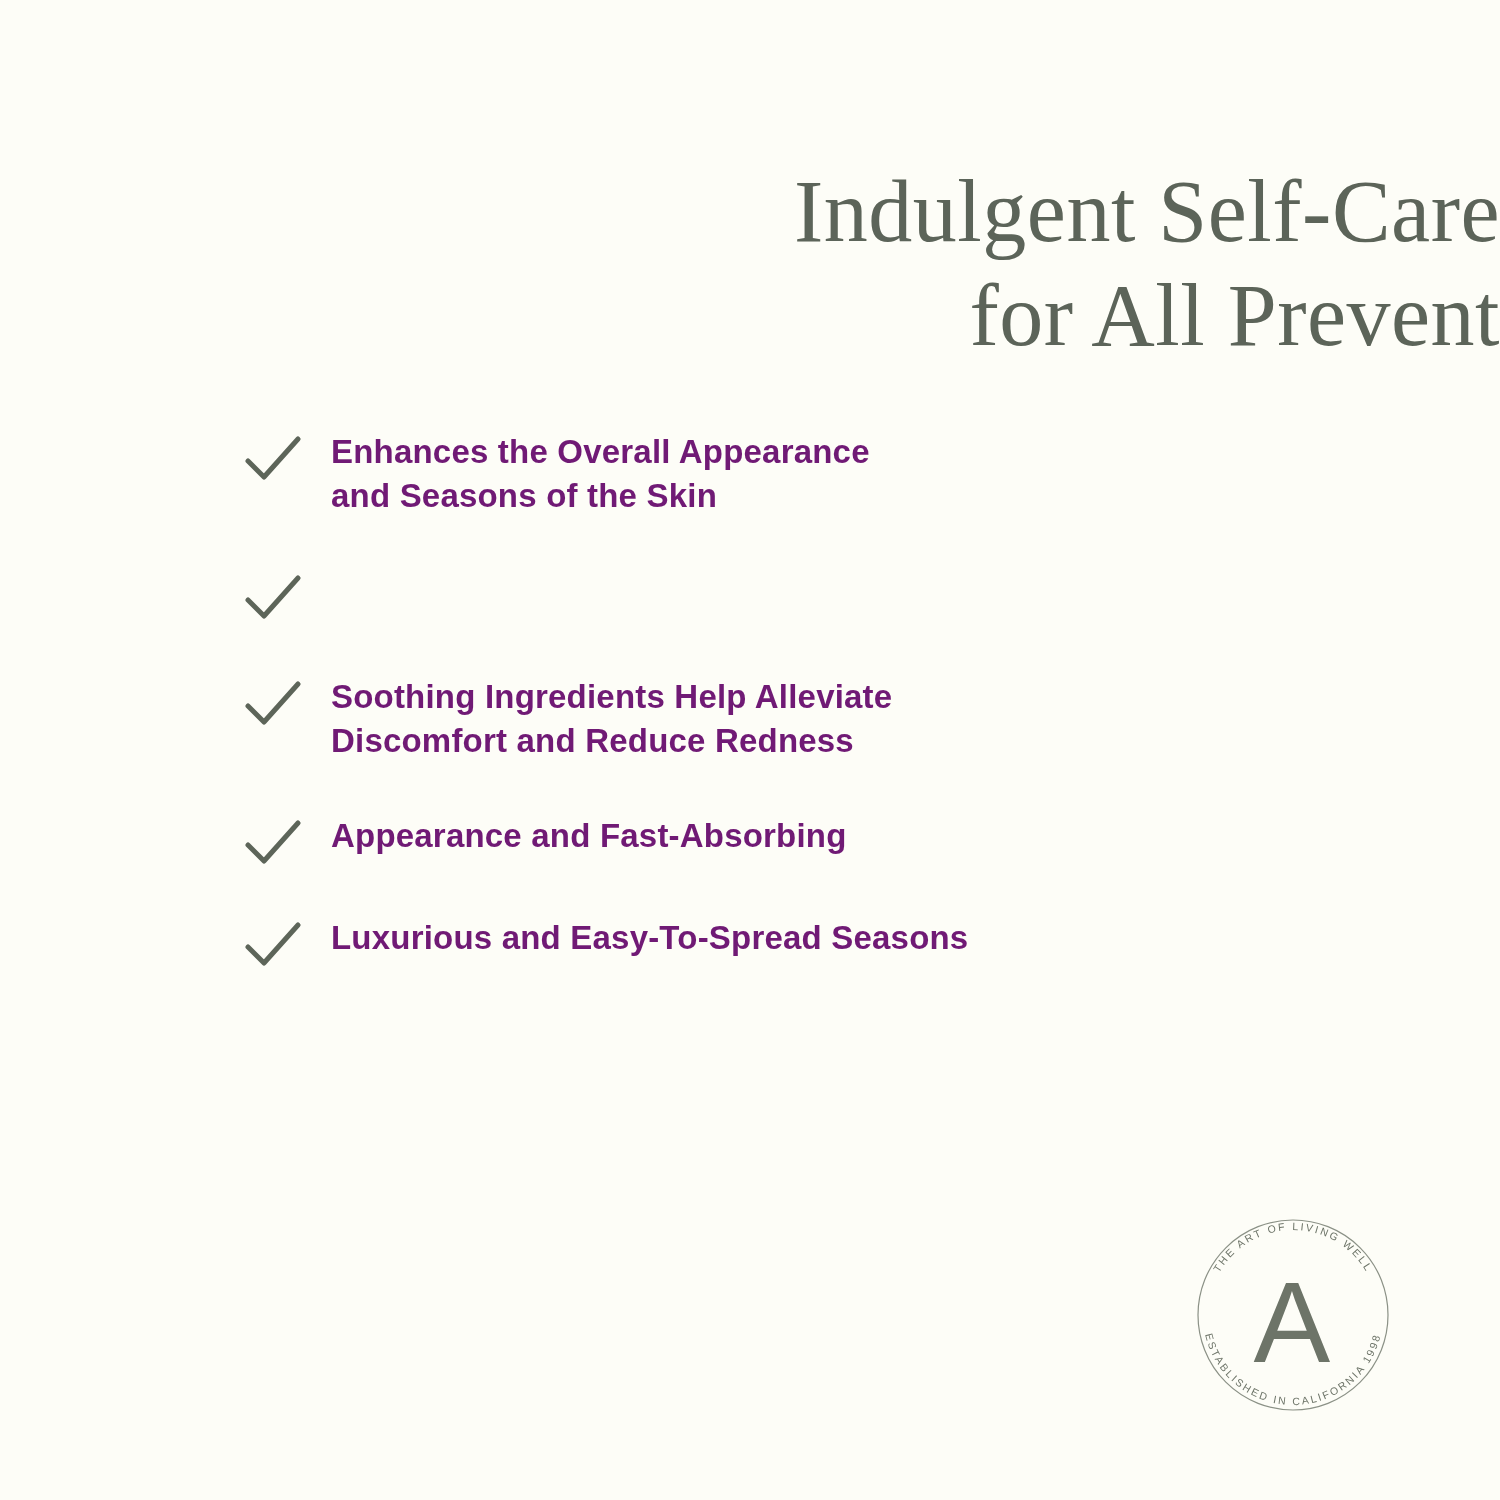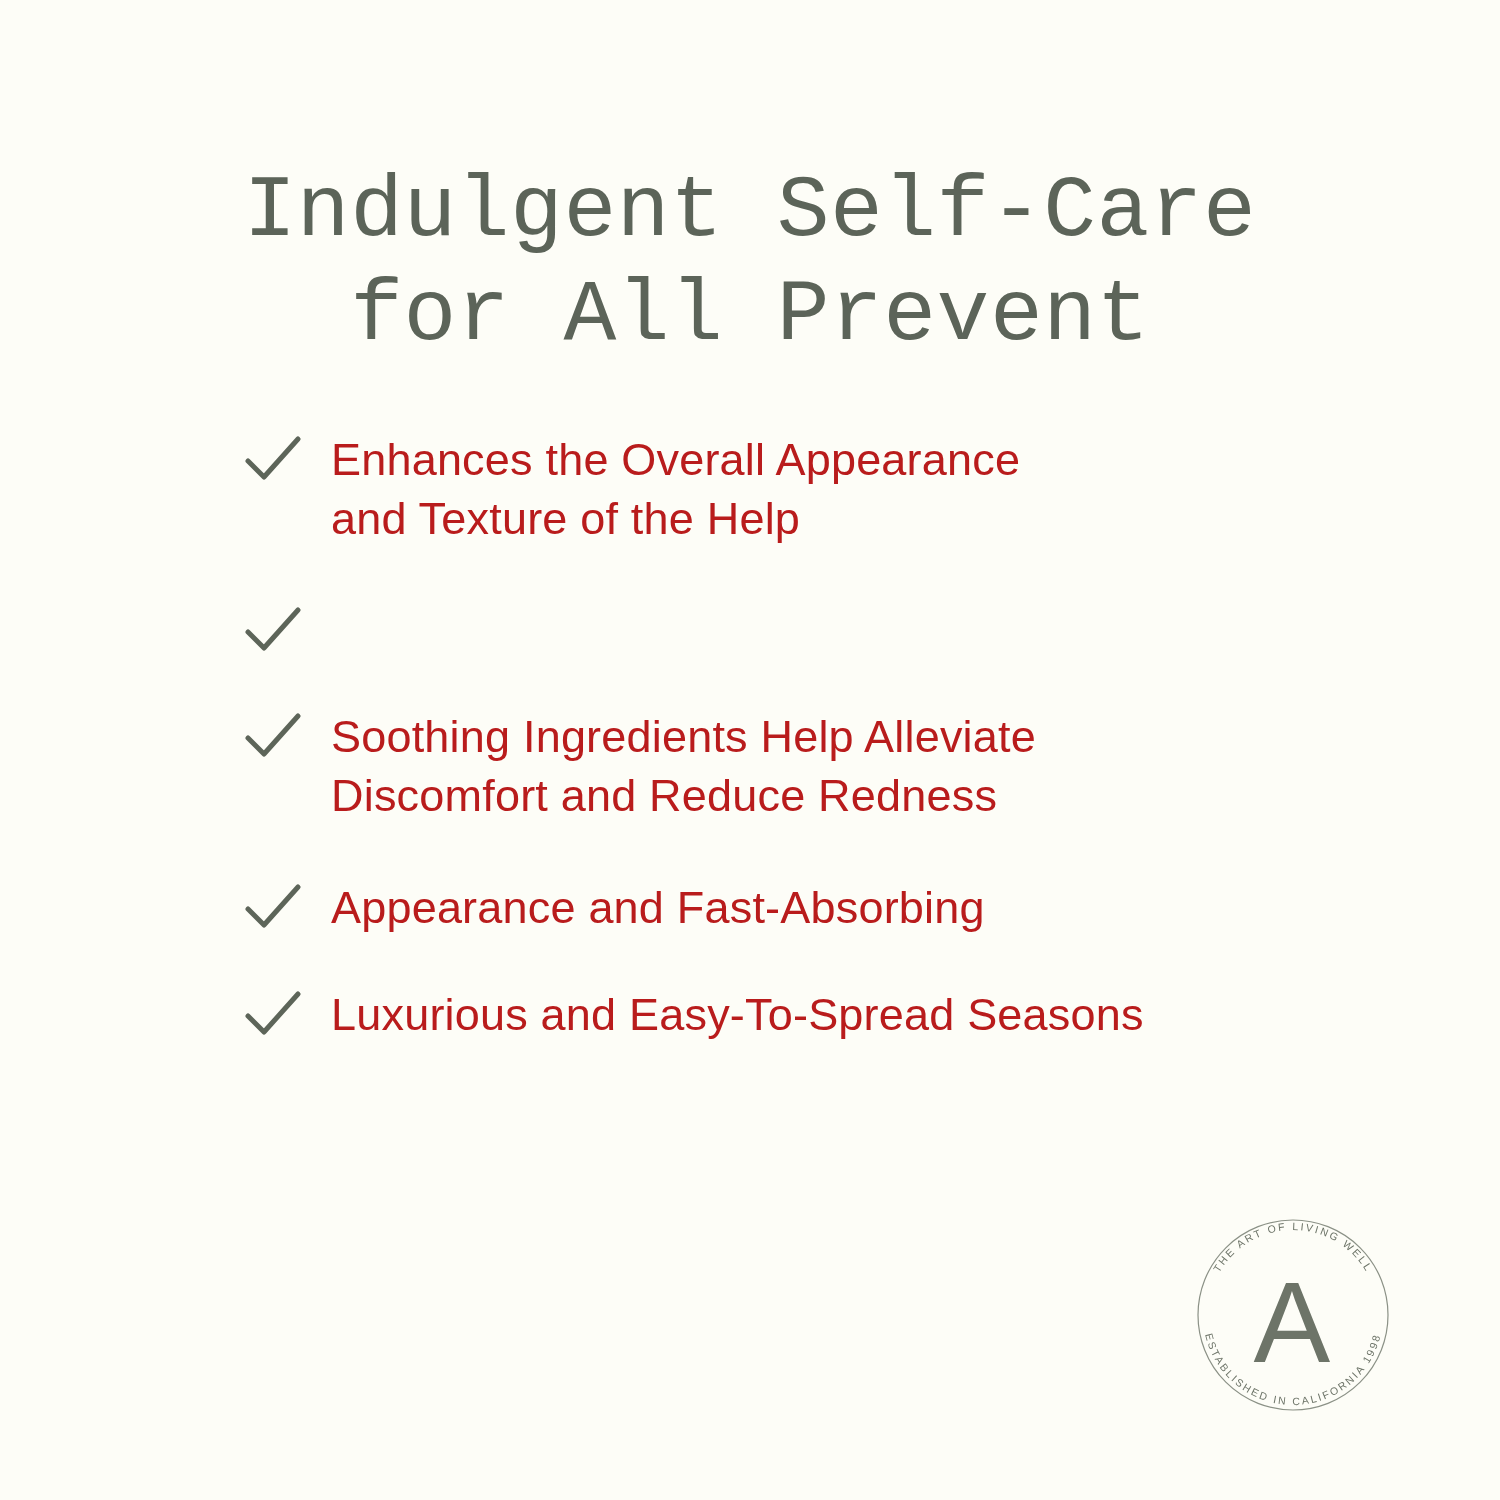"Indulgent Self-Care" .headline { font-family: Liberation Mono, monospace -> Liberation Serif, serif; text-align: center -> right }
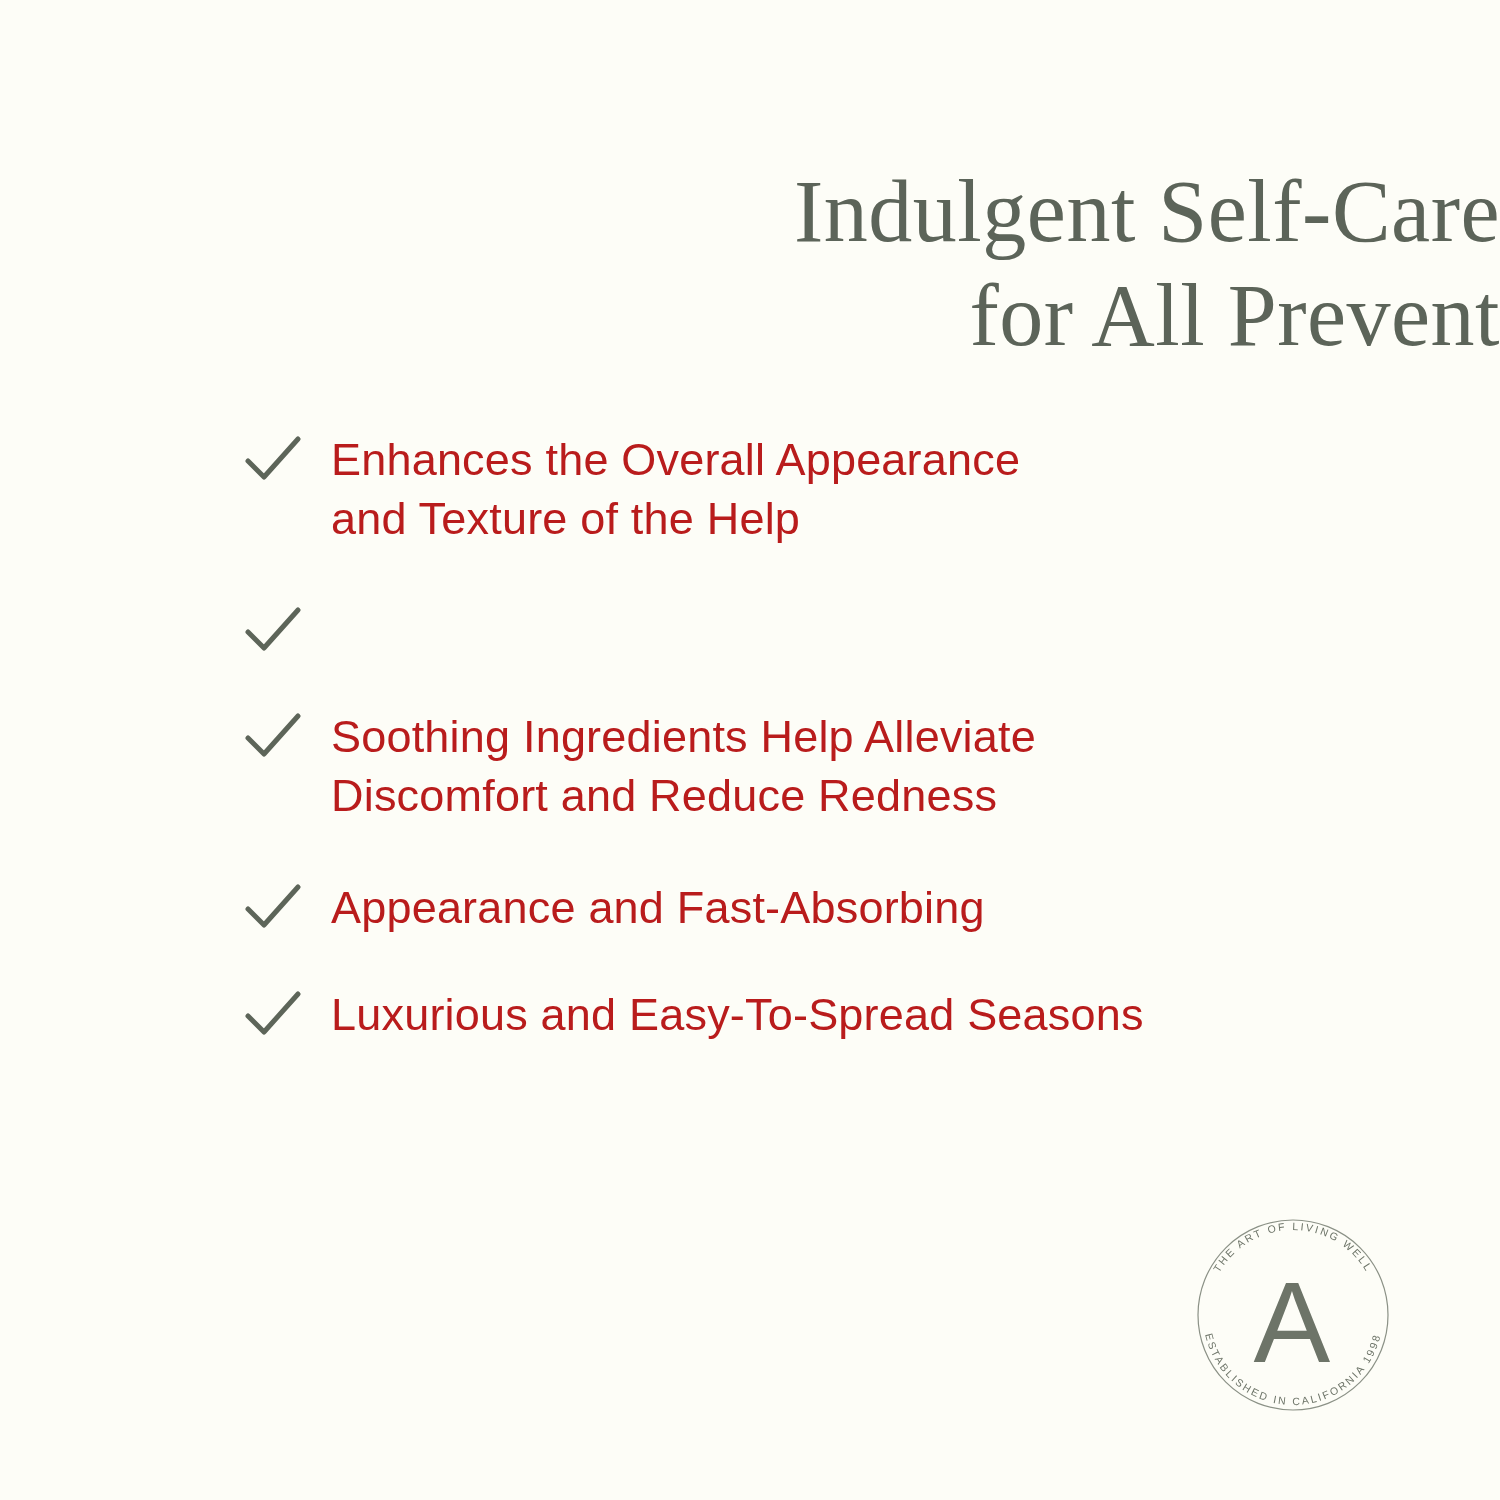"Enhances the Overall Appearance" .benefit-text { color: #b91c1c -> #701a75; font-size: 45px -> 33px; font-weight: 400 -> 700 }
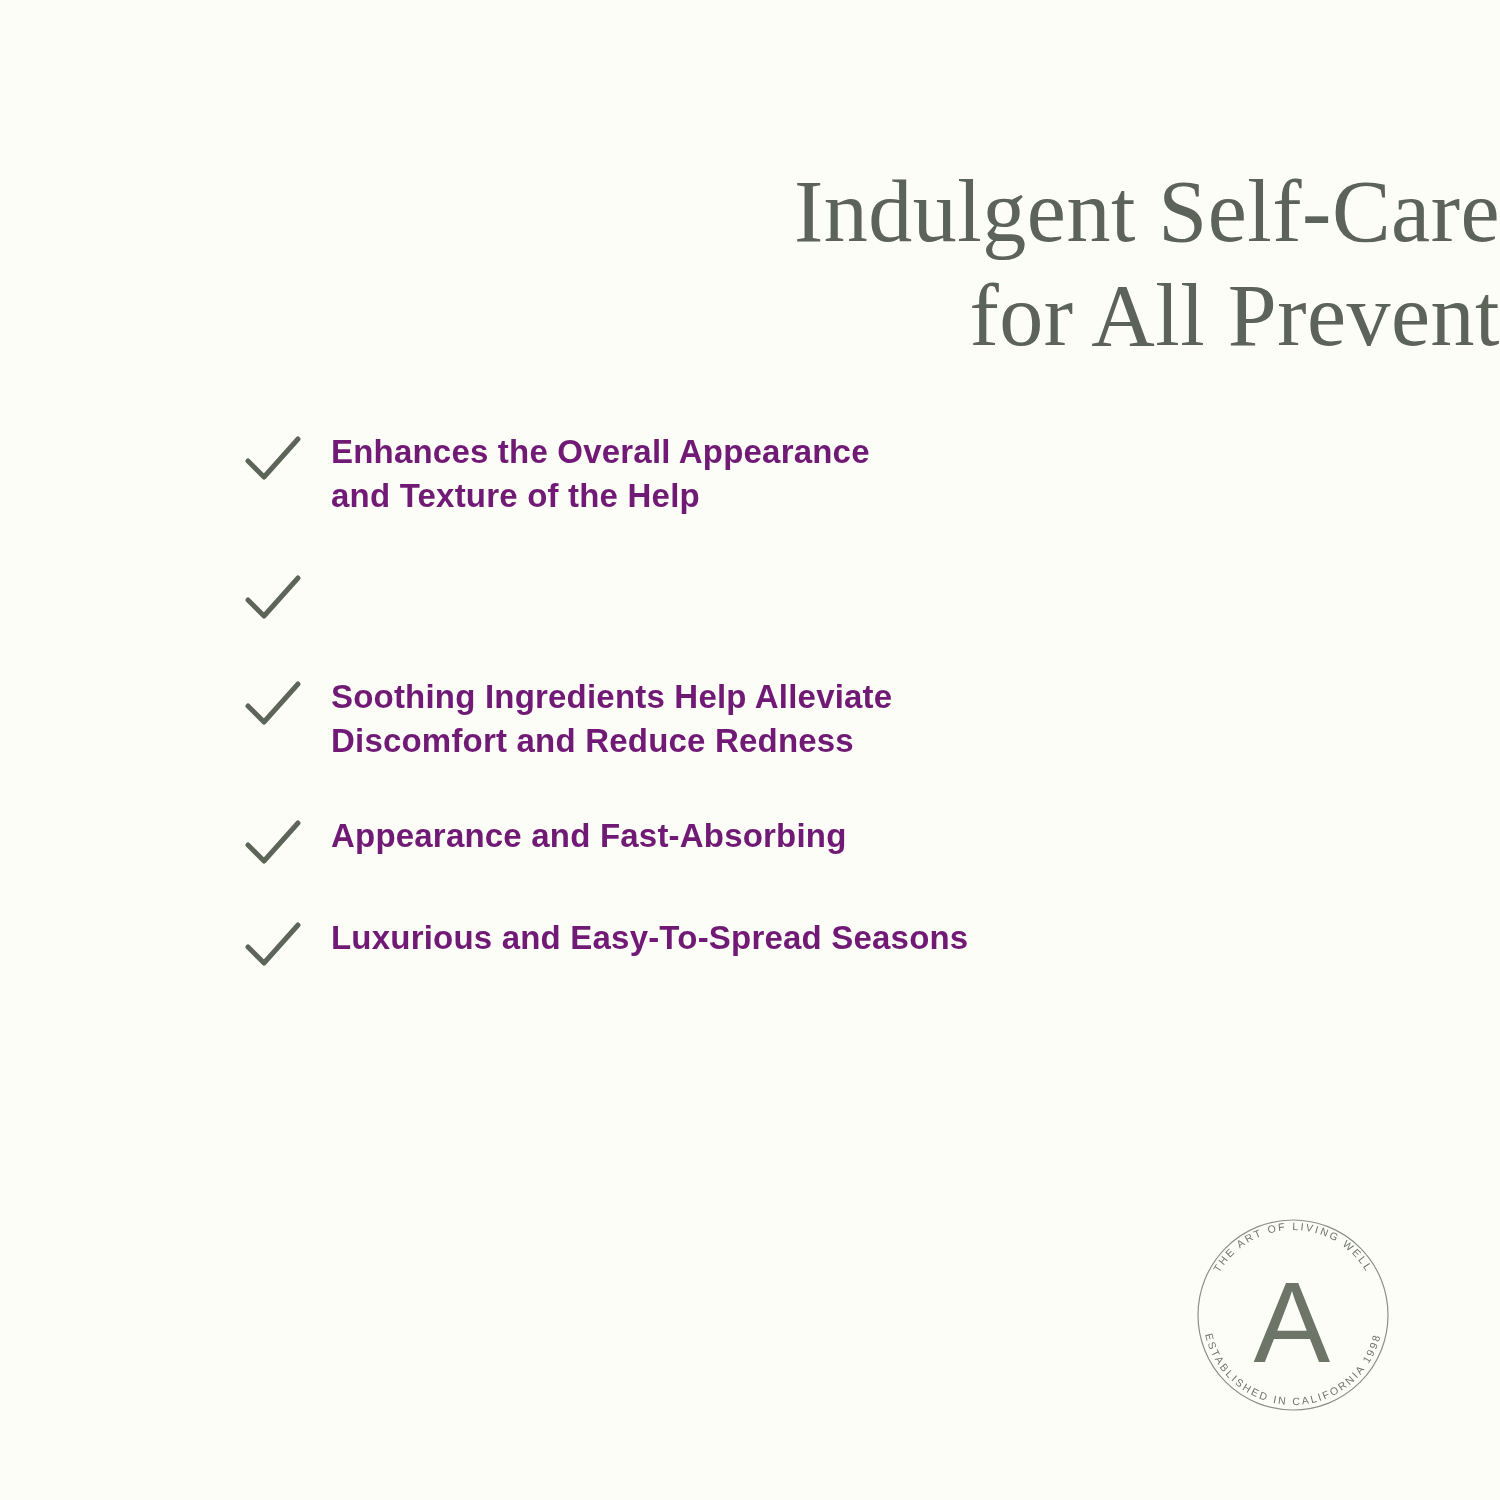"and Texture of the Help" span { text: Texture of the Help -> Seasons of the Skin }
